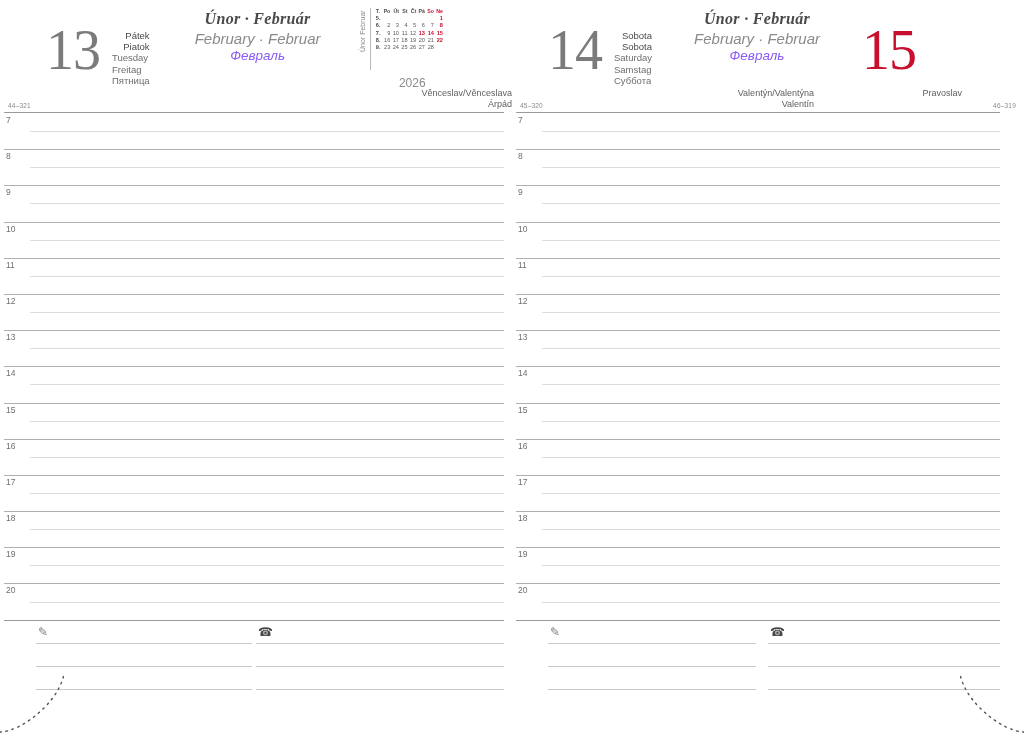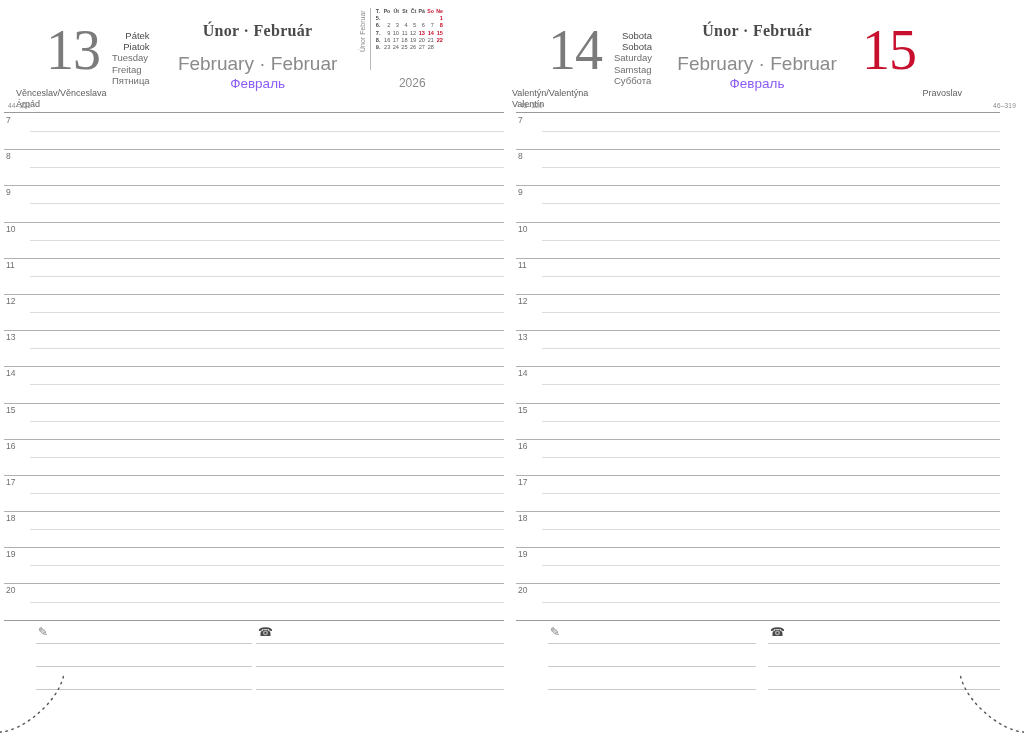"Únor · Február" .month-block { font-style: none -> italic; padding-top: 22px -> 10px }
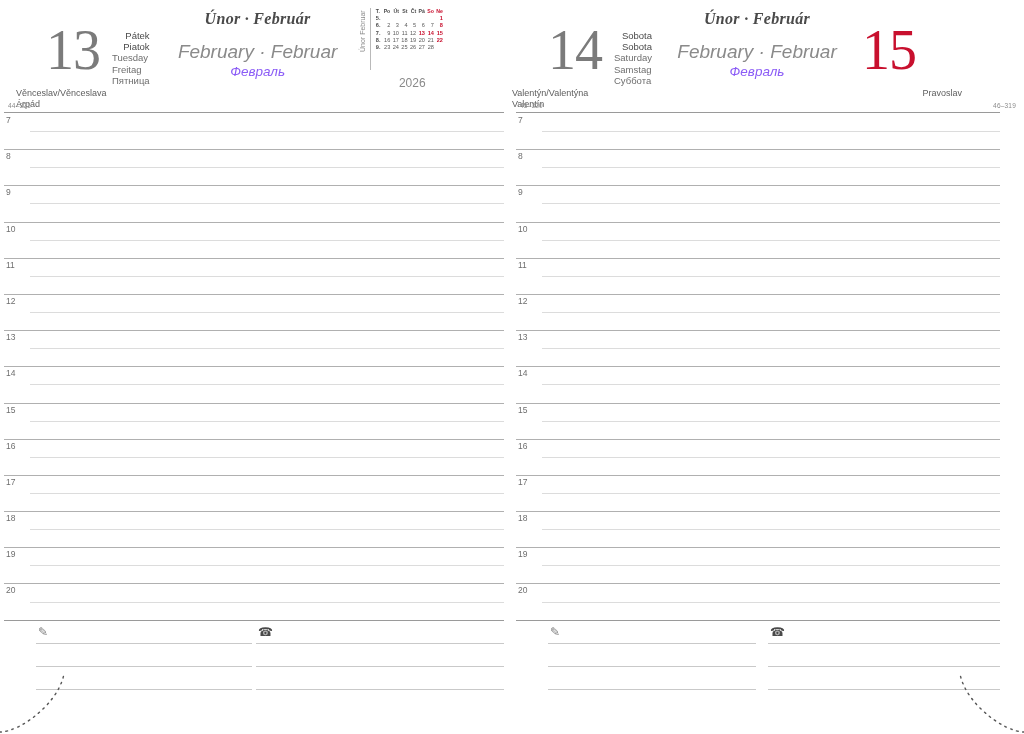"February · Februar" .month-en { font-size: 19px -> 15px; margin-top: 13px -> 2px }
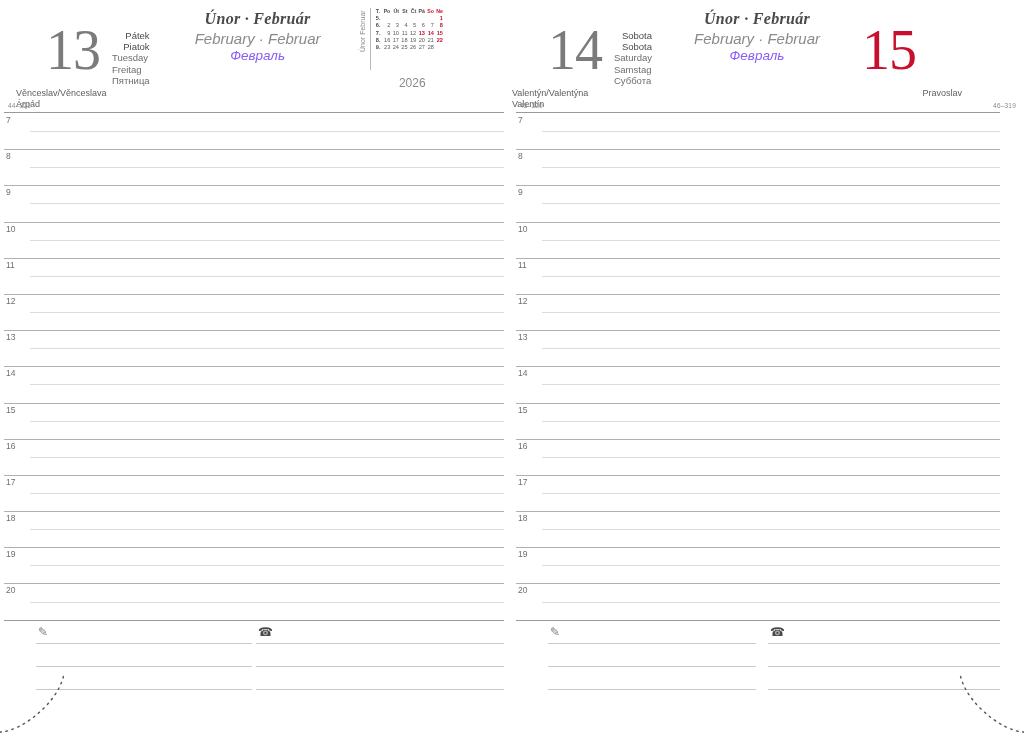"Věnceslav/Věnceslava" .nameday-center { text-align: left -> right }
